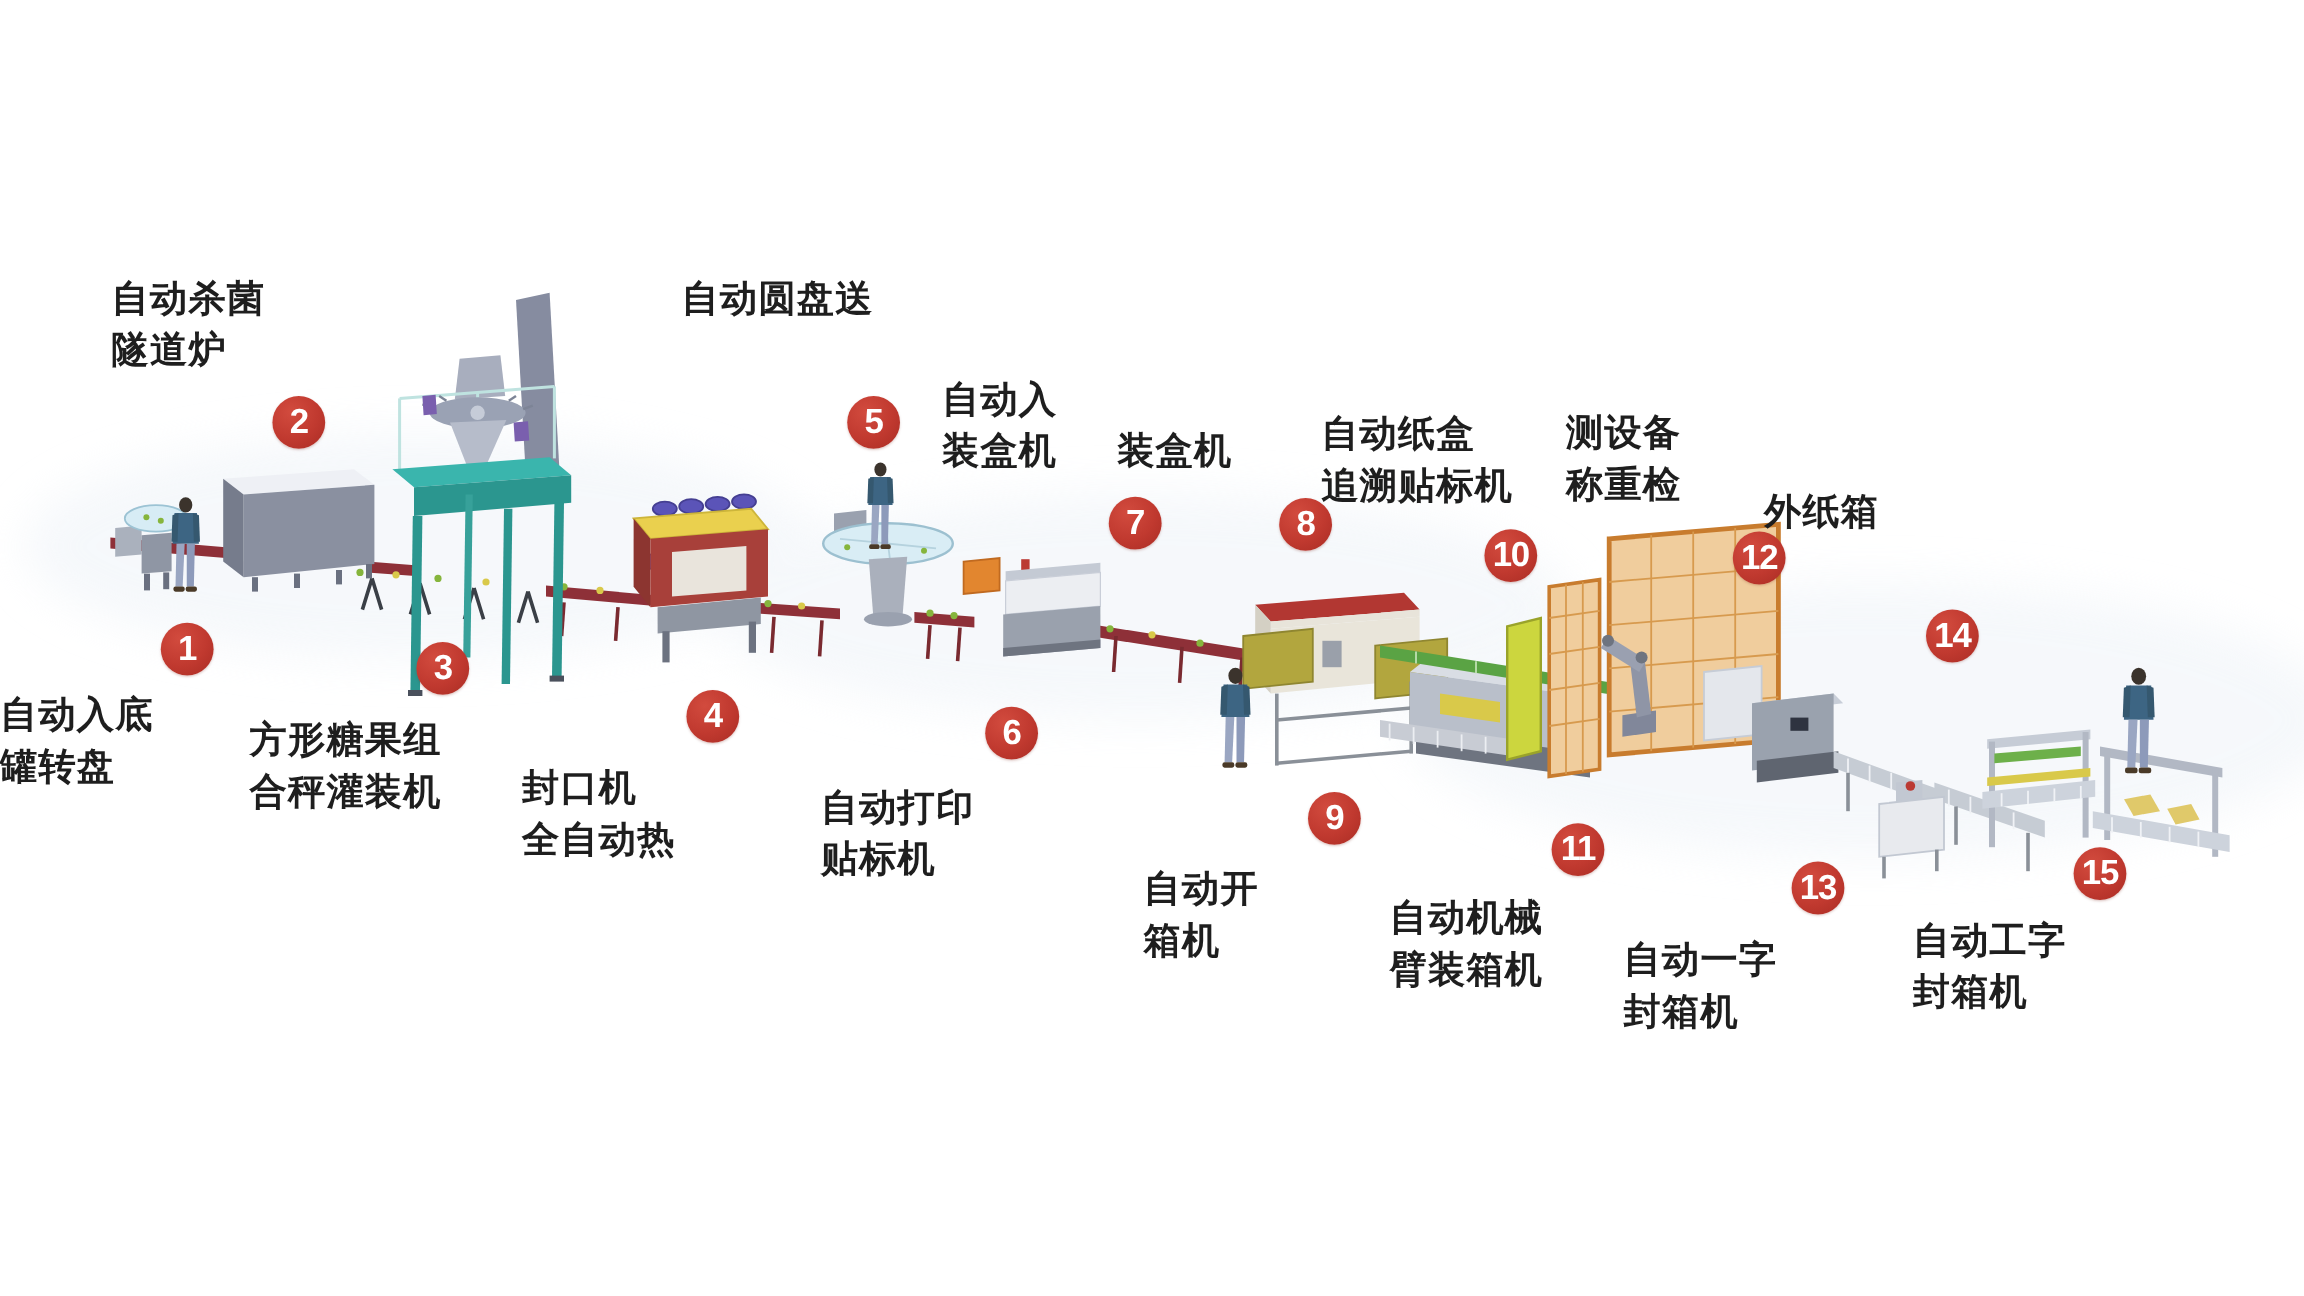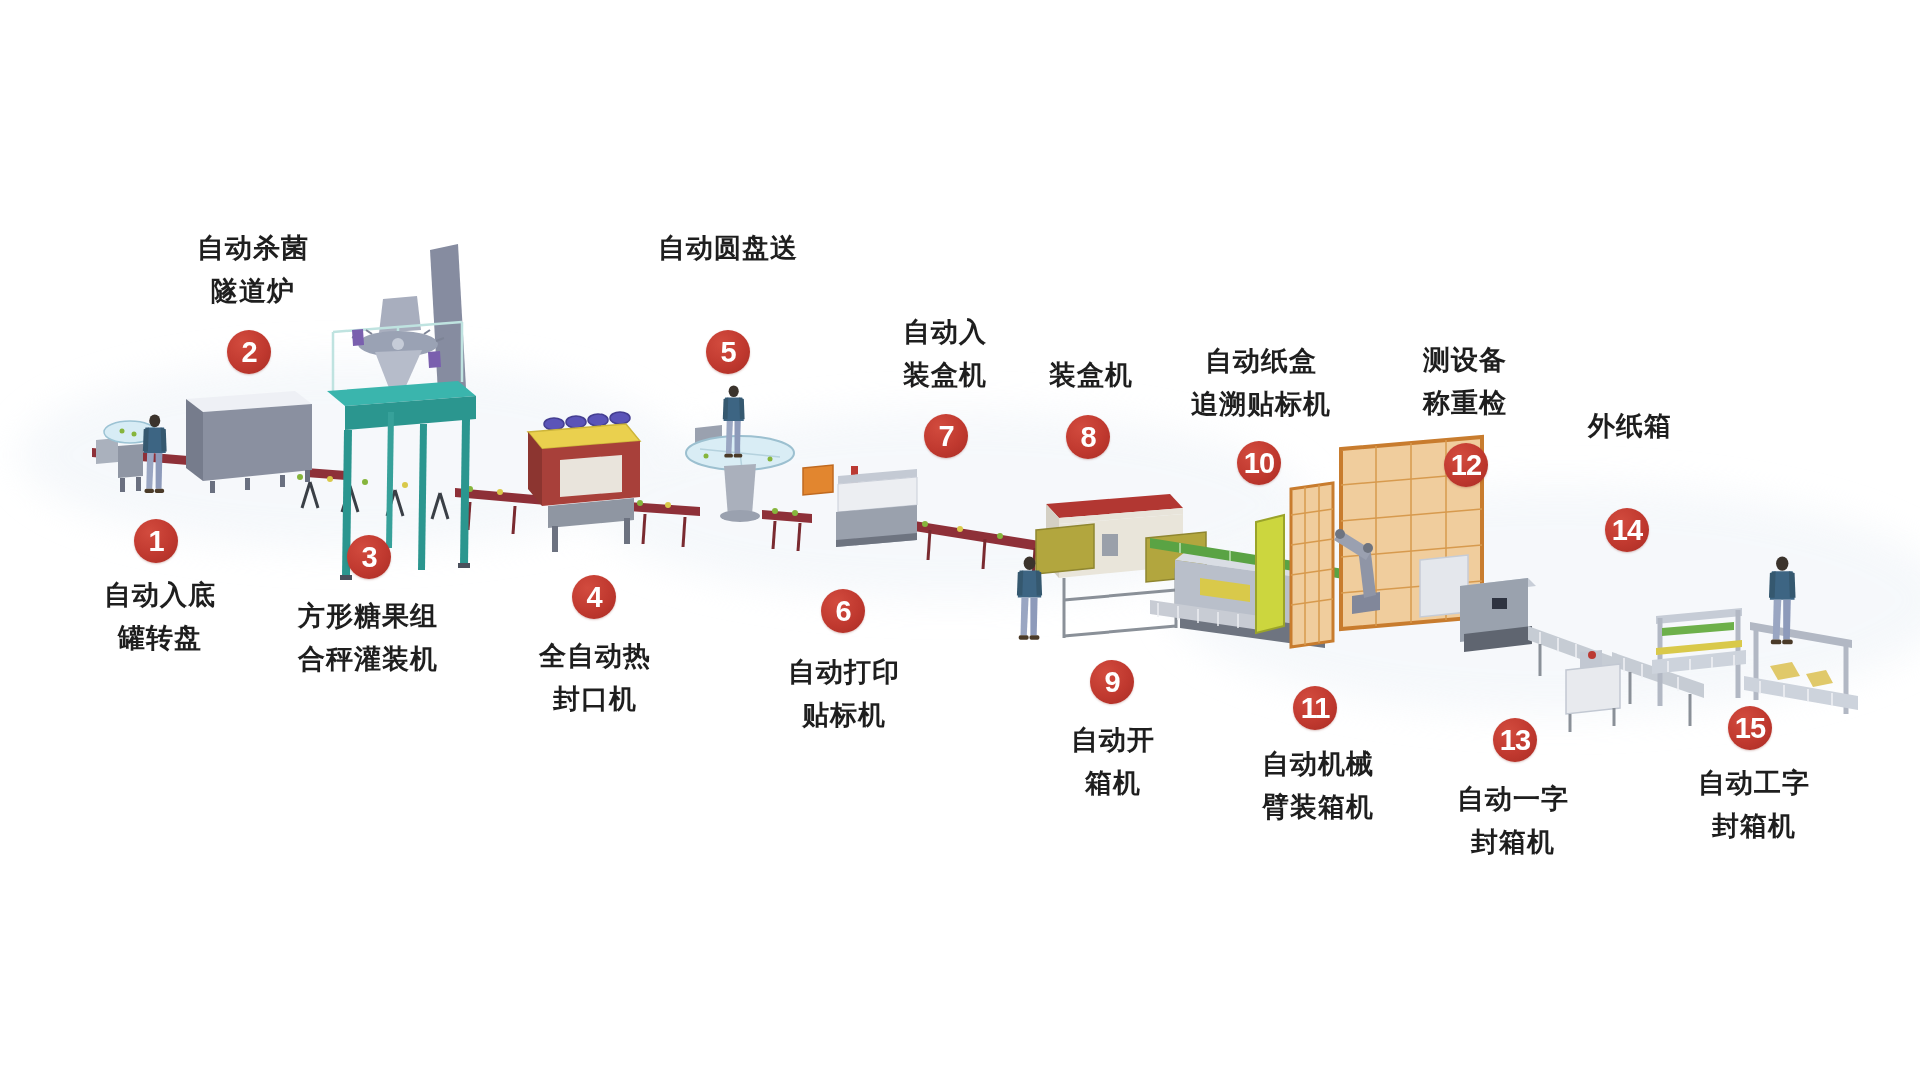"自动杀菌" .label { font-size: 27px -> 31px; text-align: center -> left }
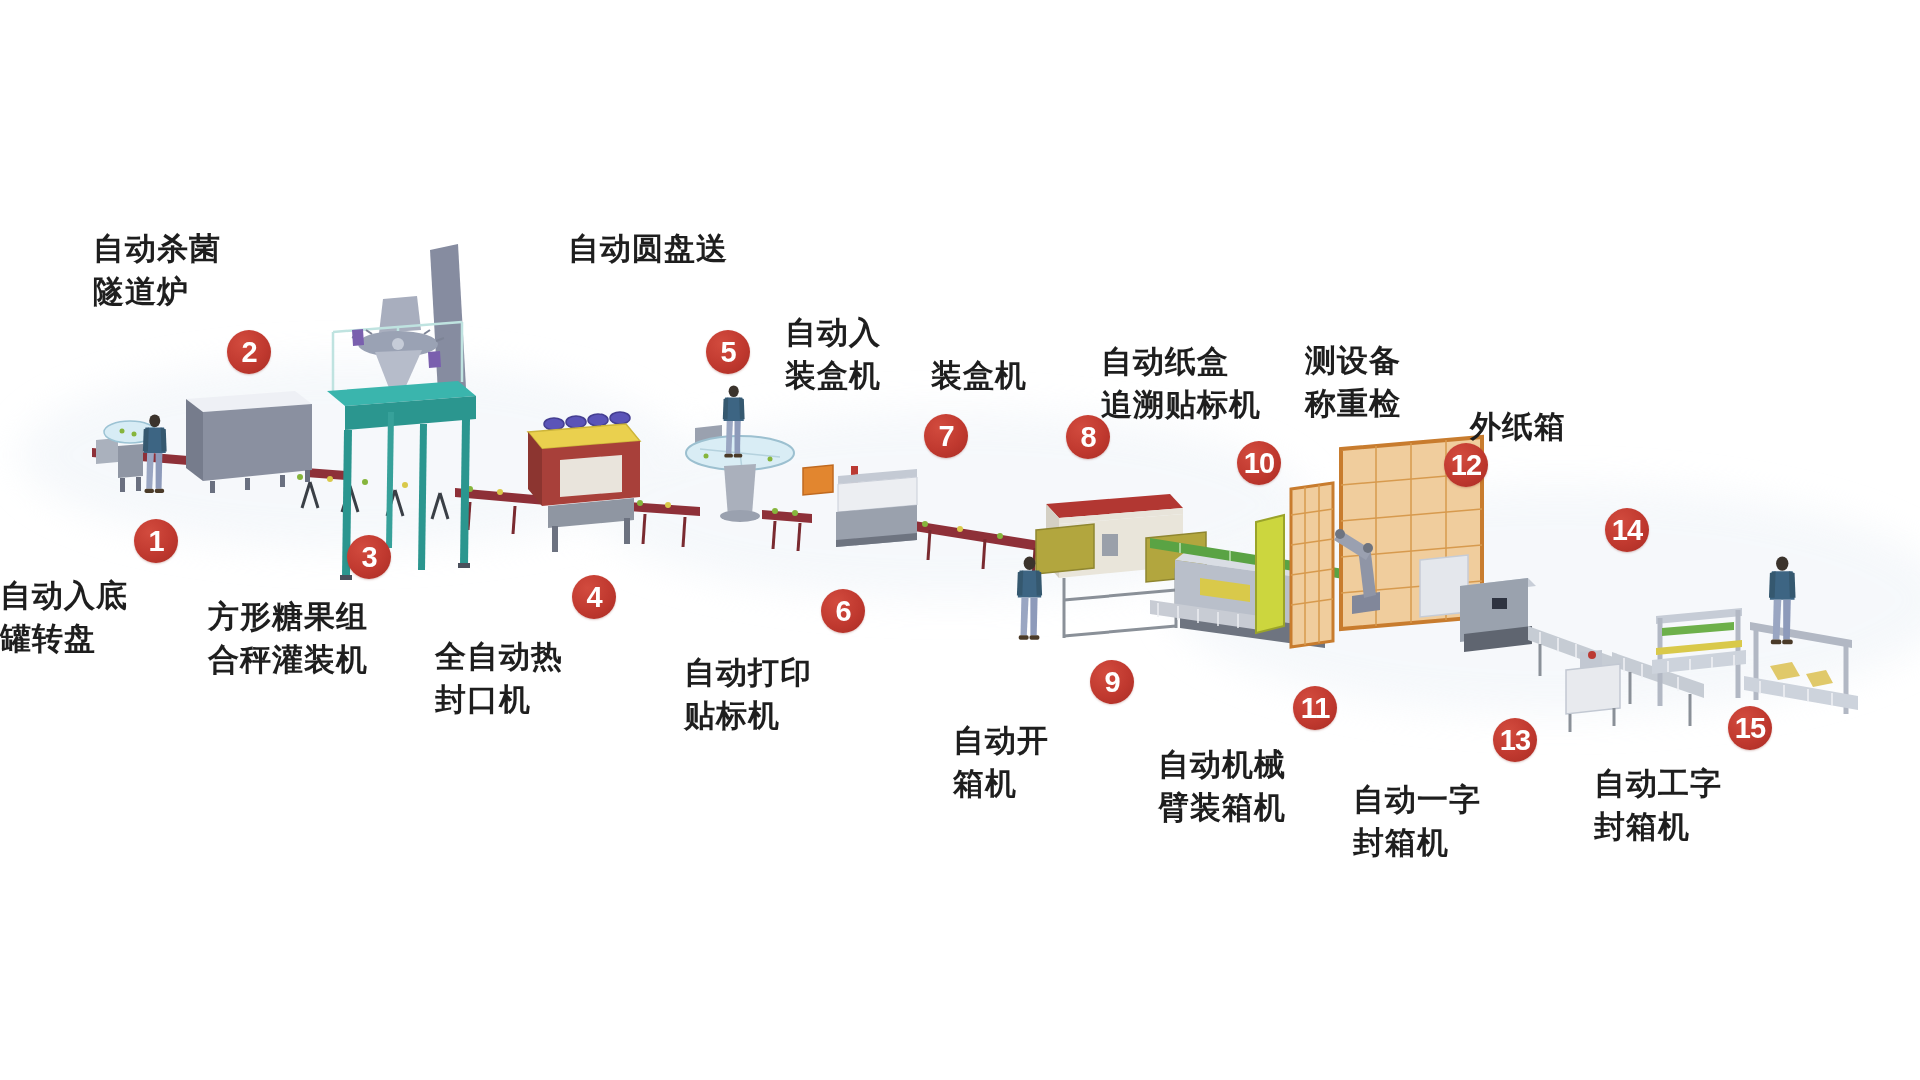"全自动热" div { order: before "封口机" -> after "封口机" }
